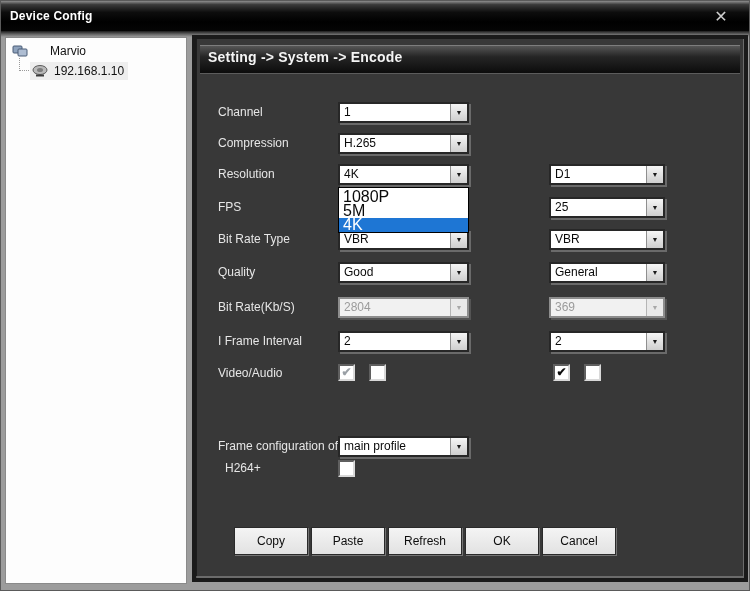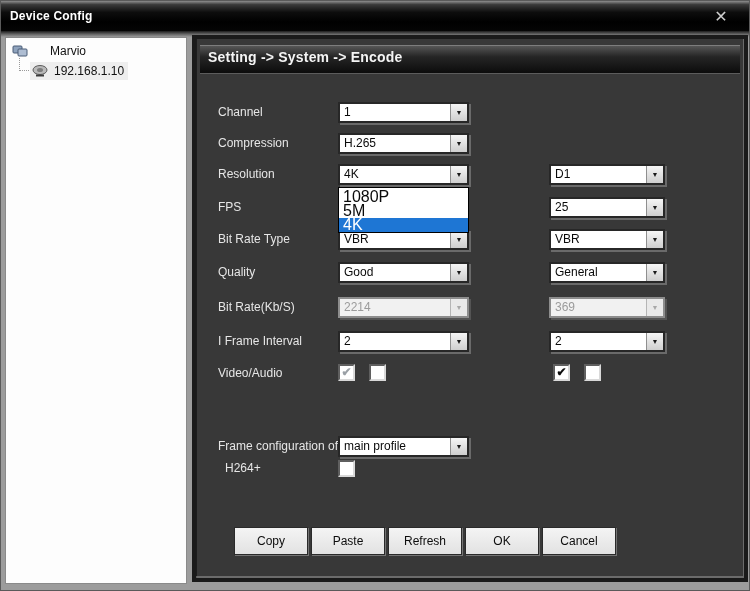"2214" span.combo-value { text: 2214 -> 2804 }
